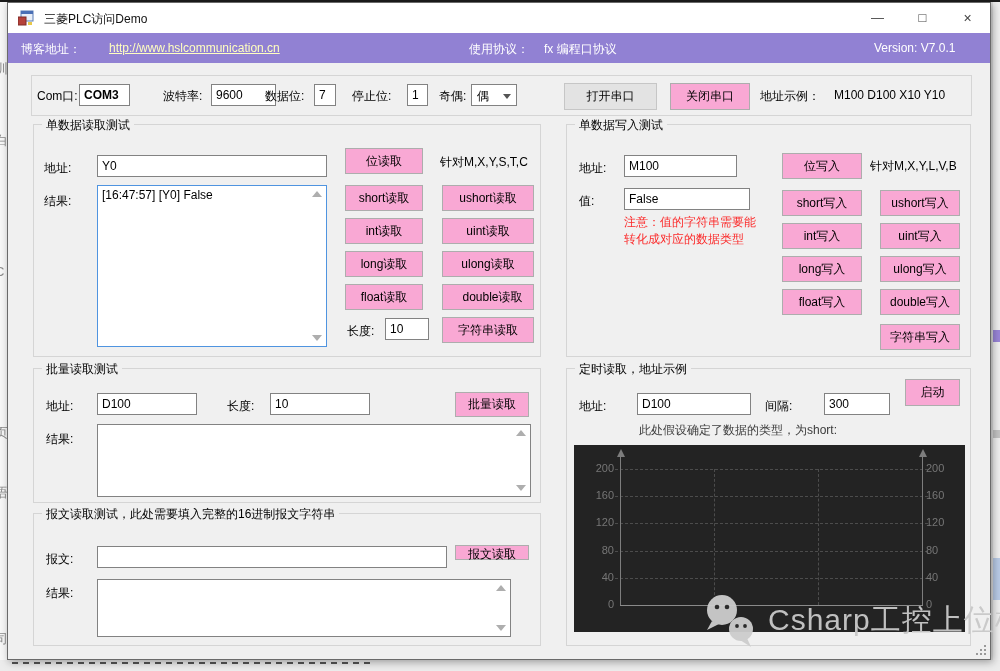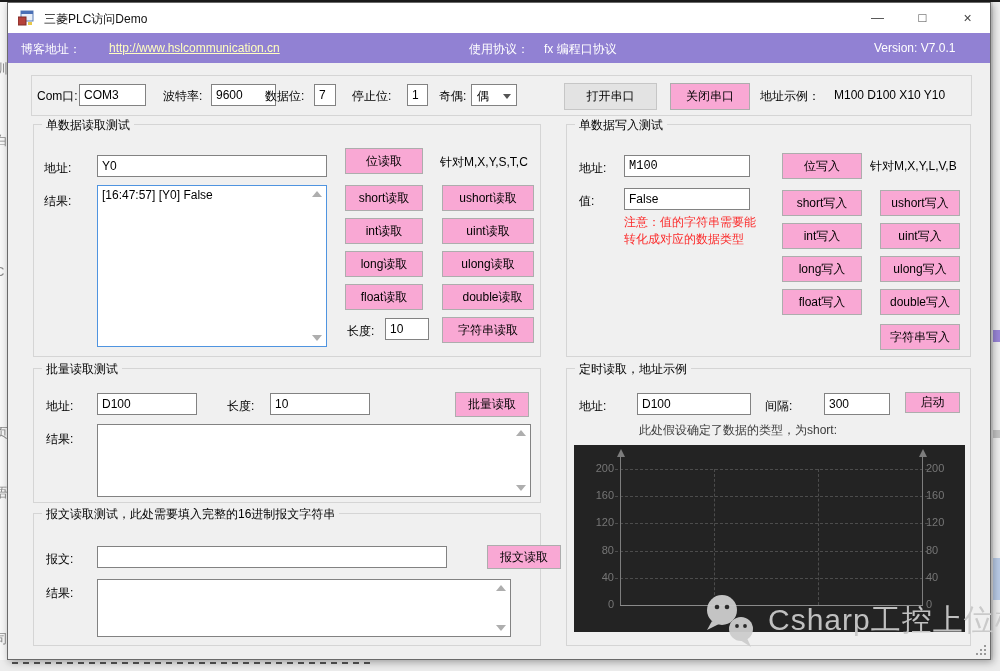"COM3" input.inp { font-weight: none -> bold; width: 67px -> 51px }
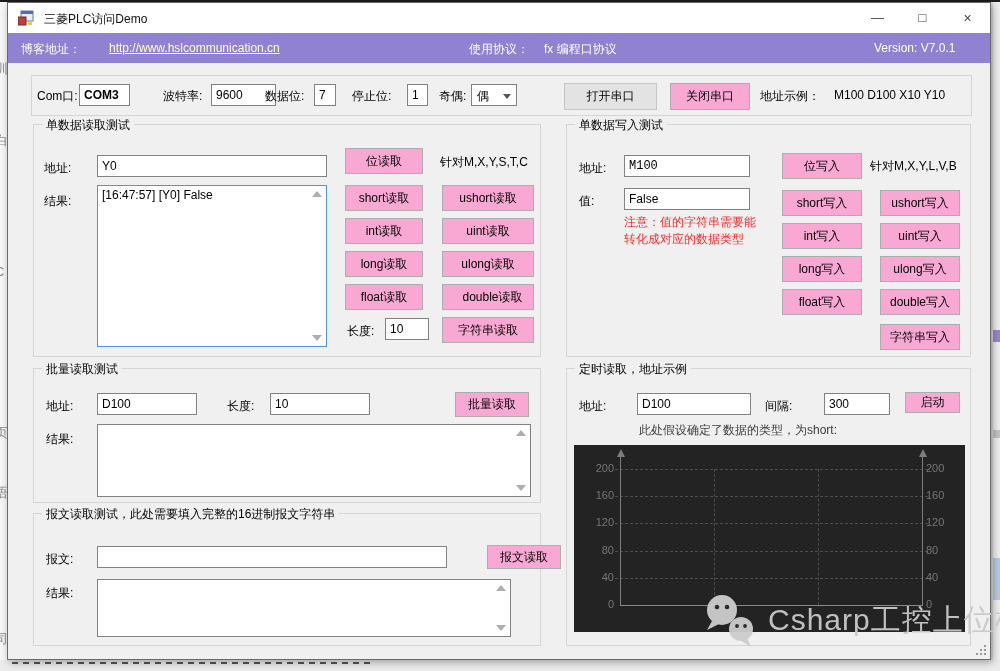"M100" input.inp { font-family: Liberation Mono, monospace -> none; width: 126px -> 113px }
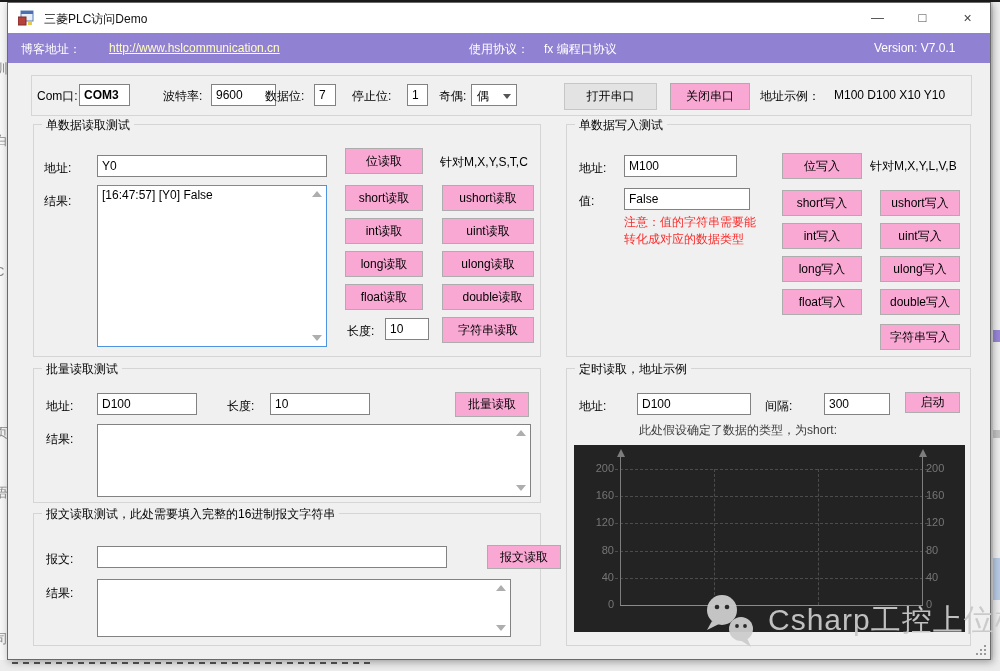"启动" button.btn { height: 21px -> 27px; top: 23px -> 10px }
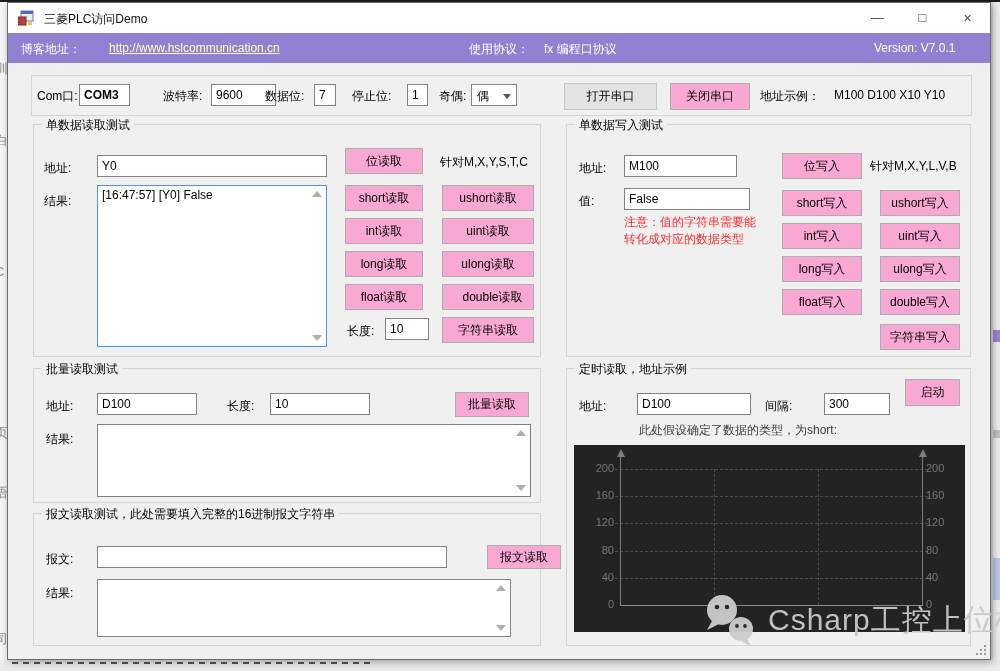"报文读取" button.btn { height: 24px -> 15px; margin-left: 32px -> none }
